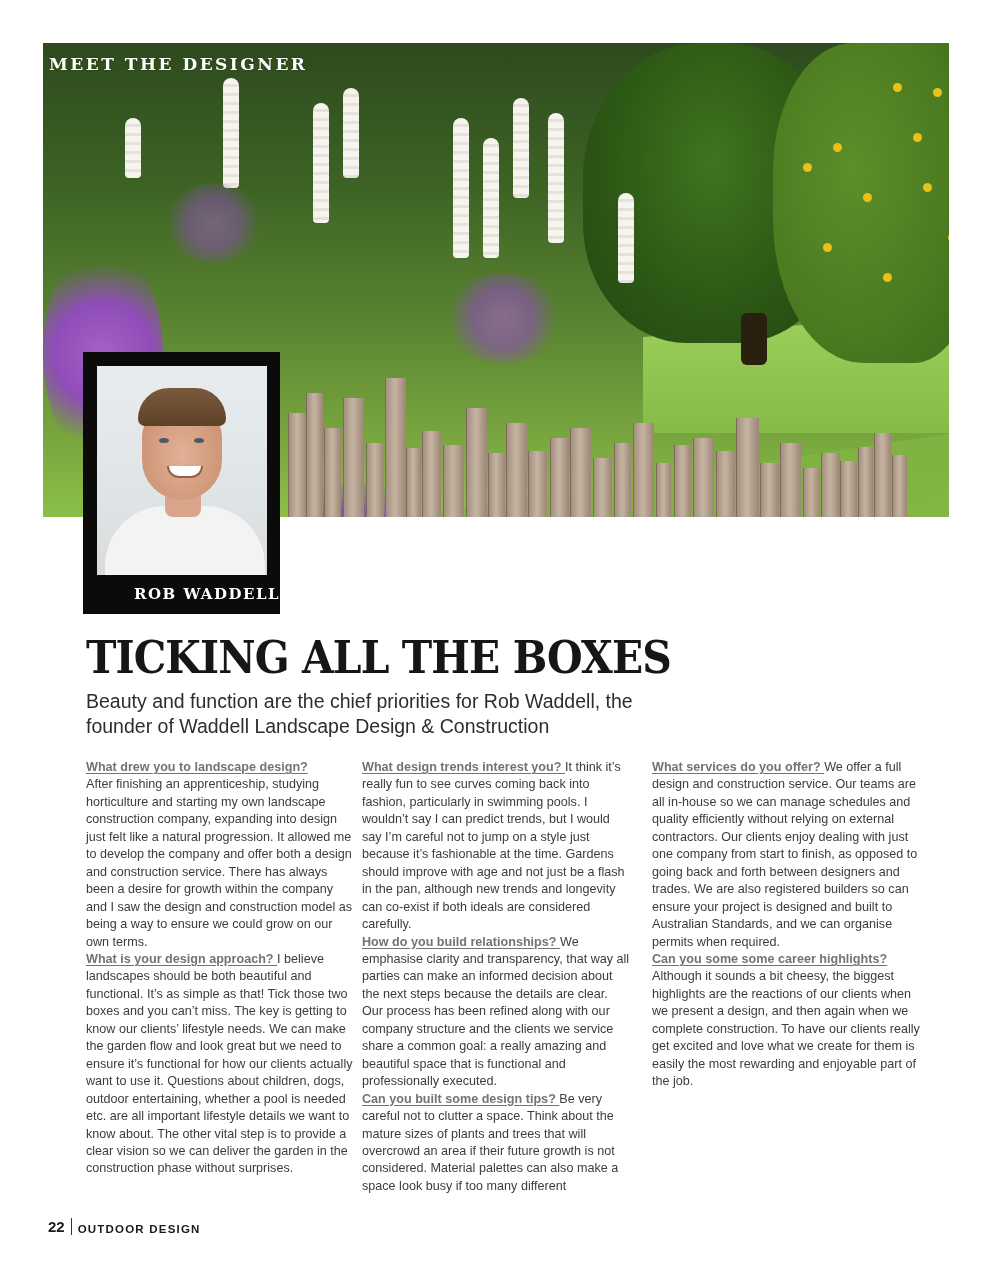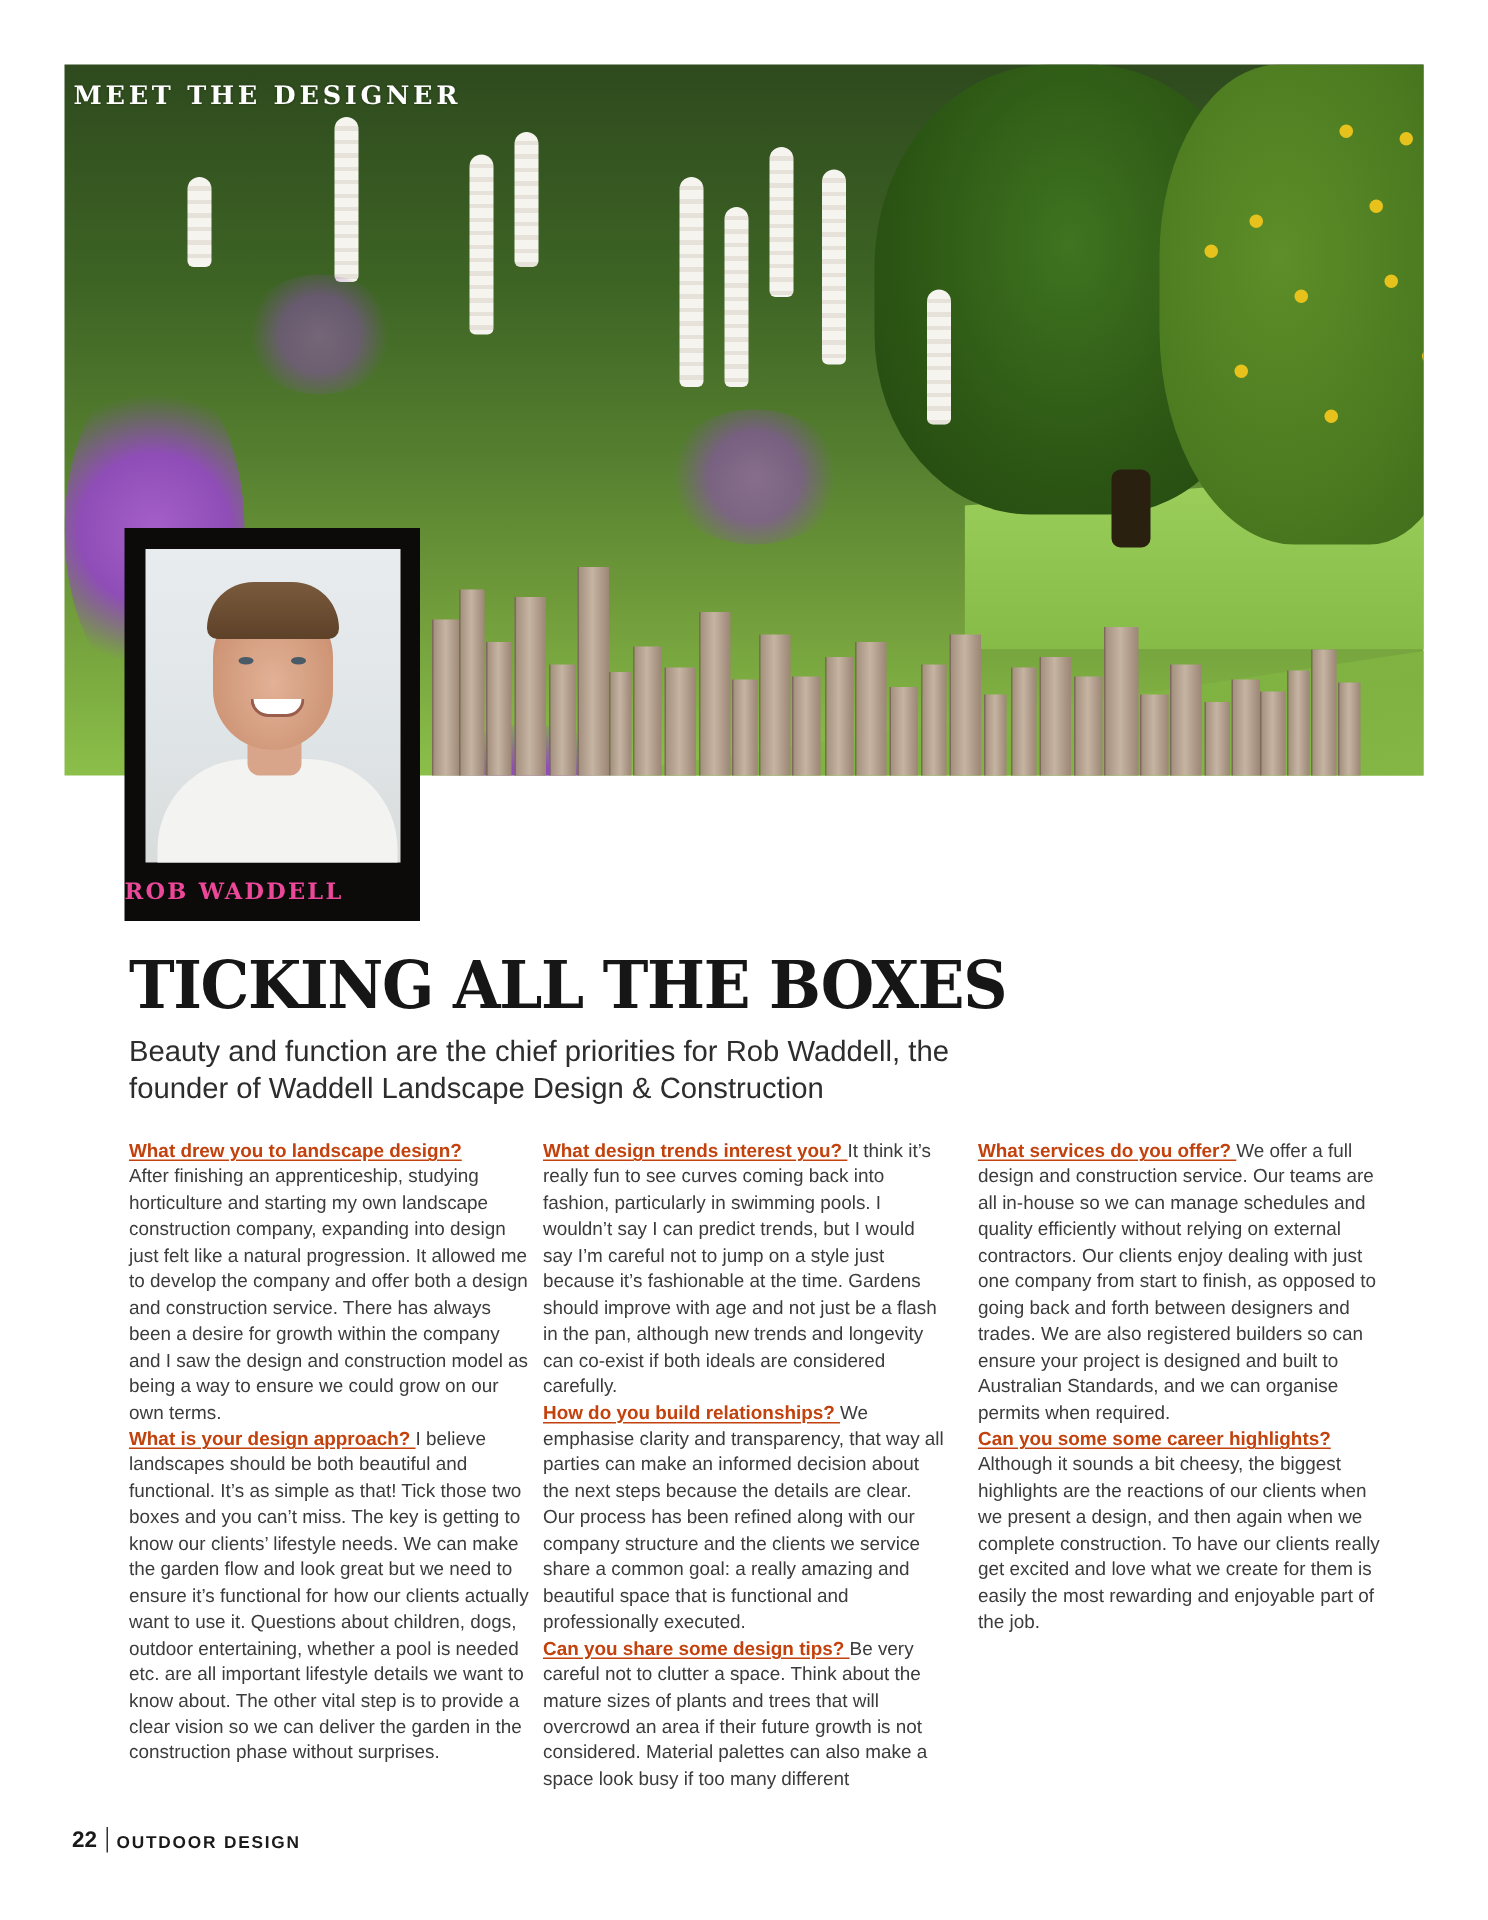"ROB WADDELL" .portrait-name { color: #ec4899 -> #ffffff; text-align: left -> right }
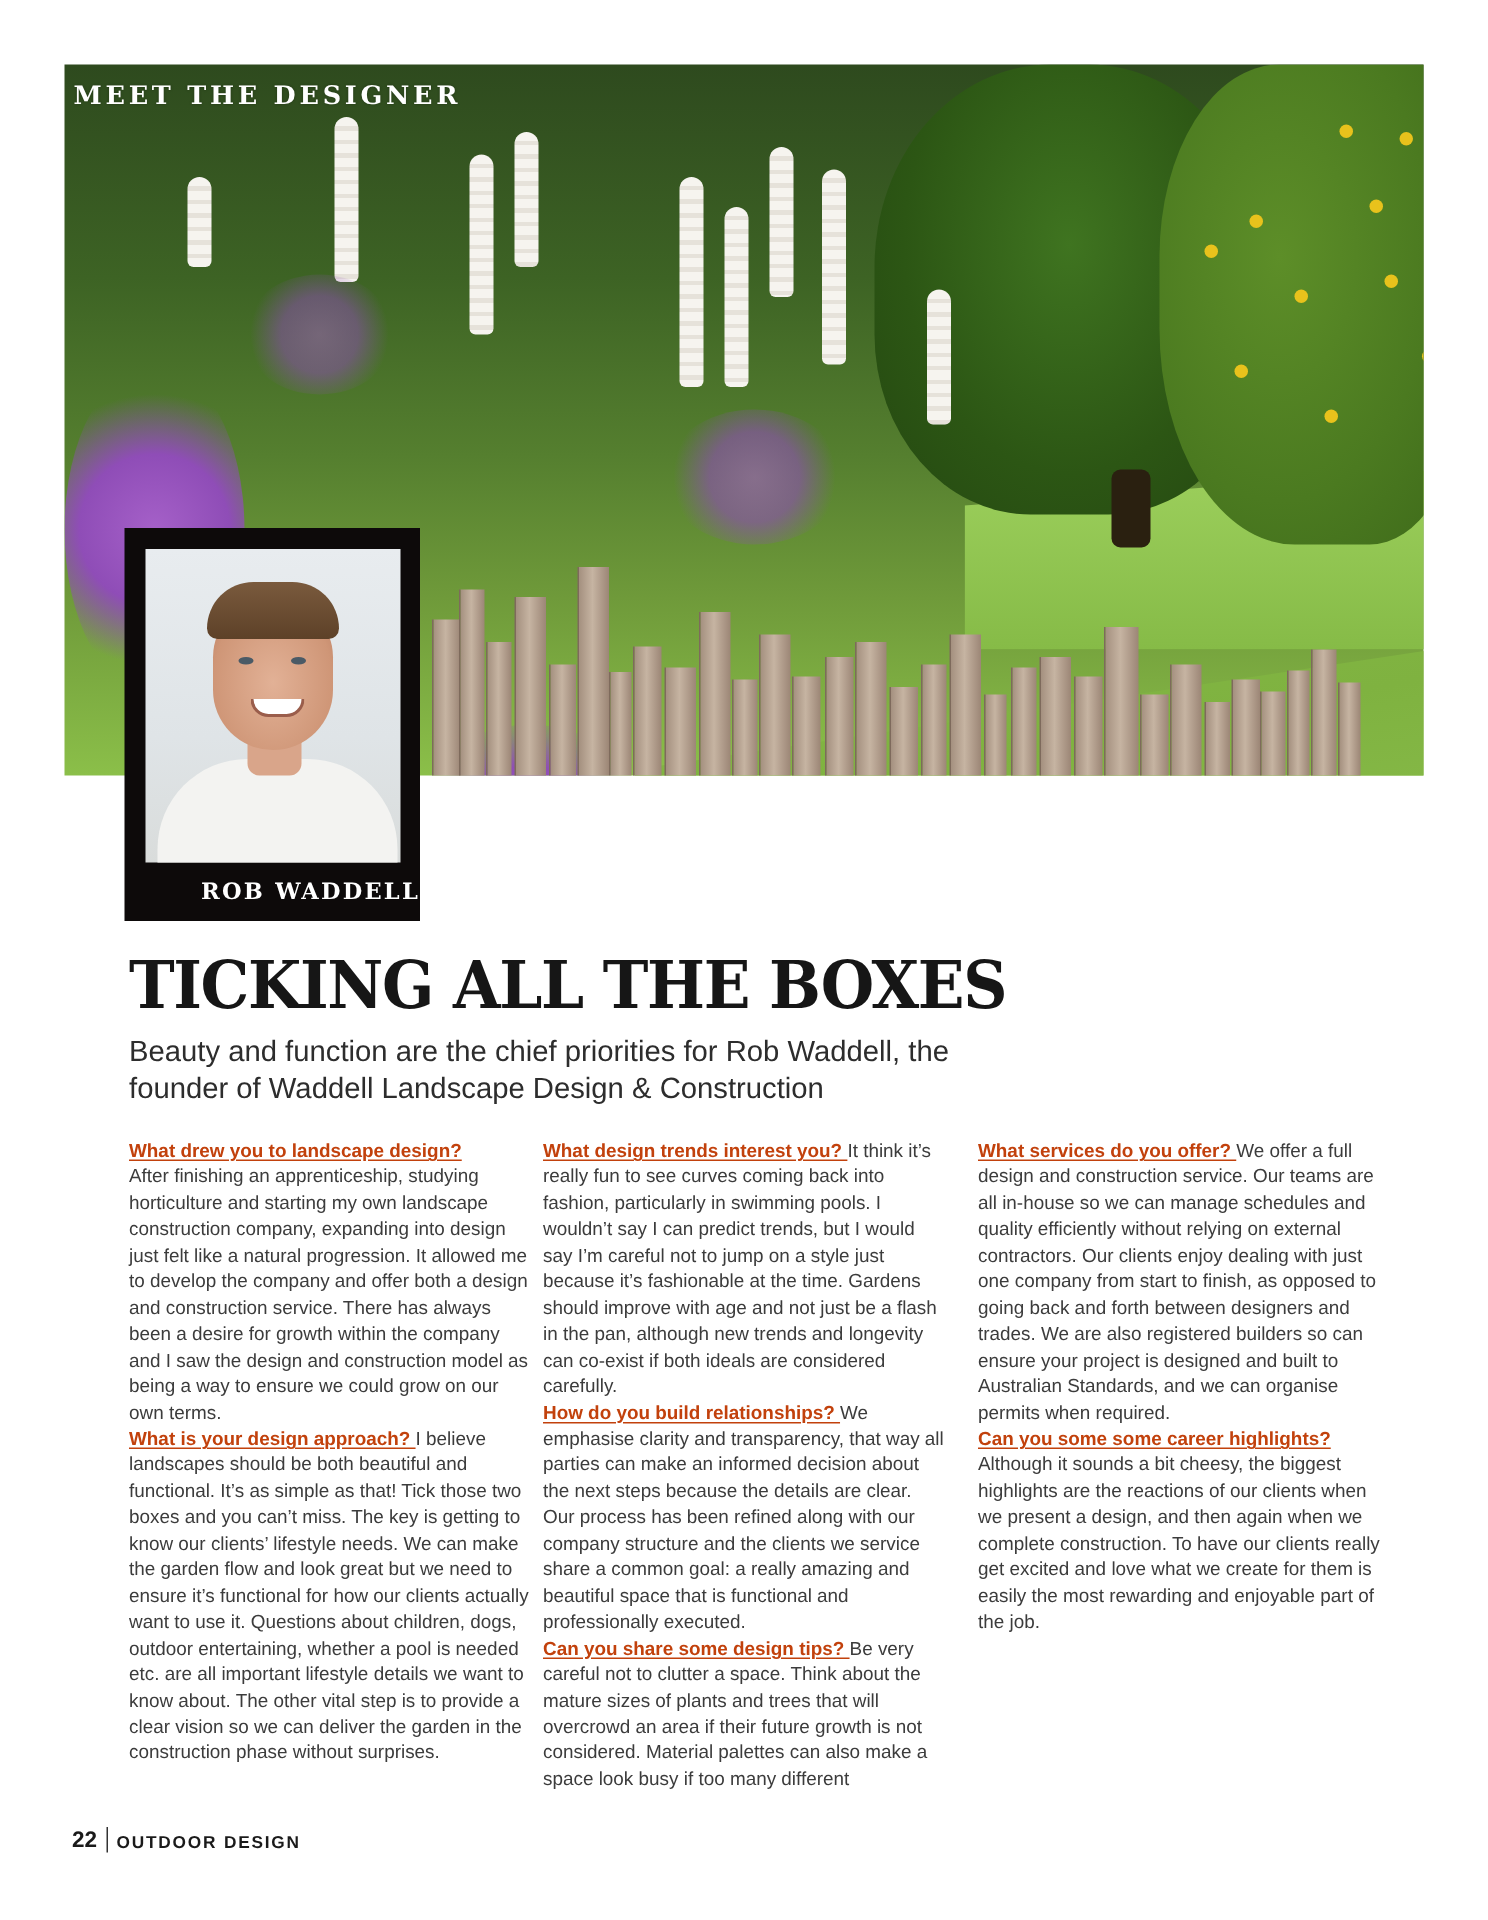"What drew you to landscape" .q { color: #c2410c -> #737373 }
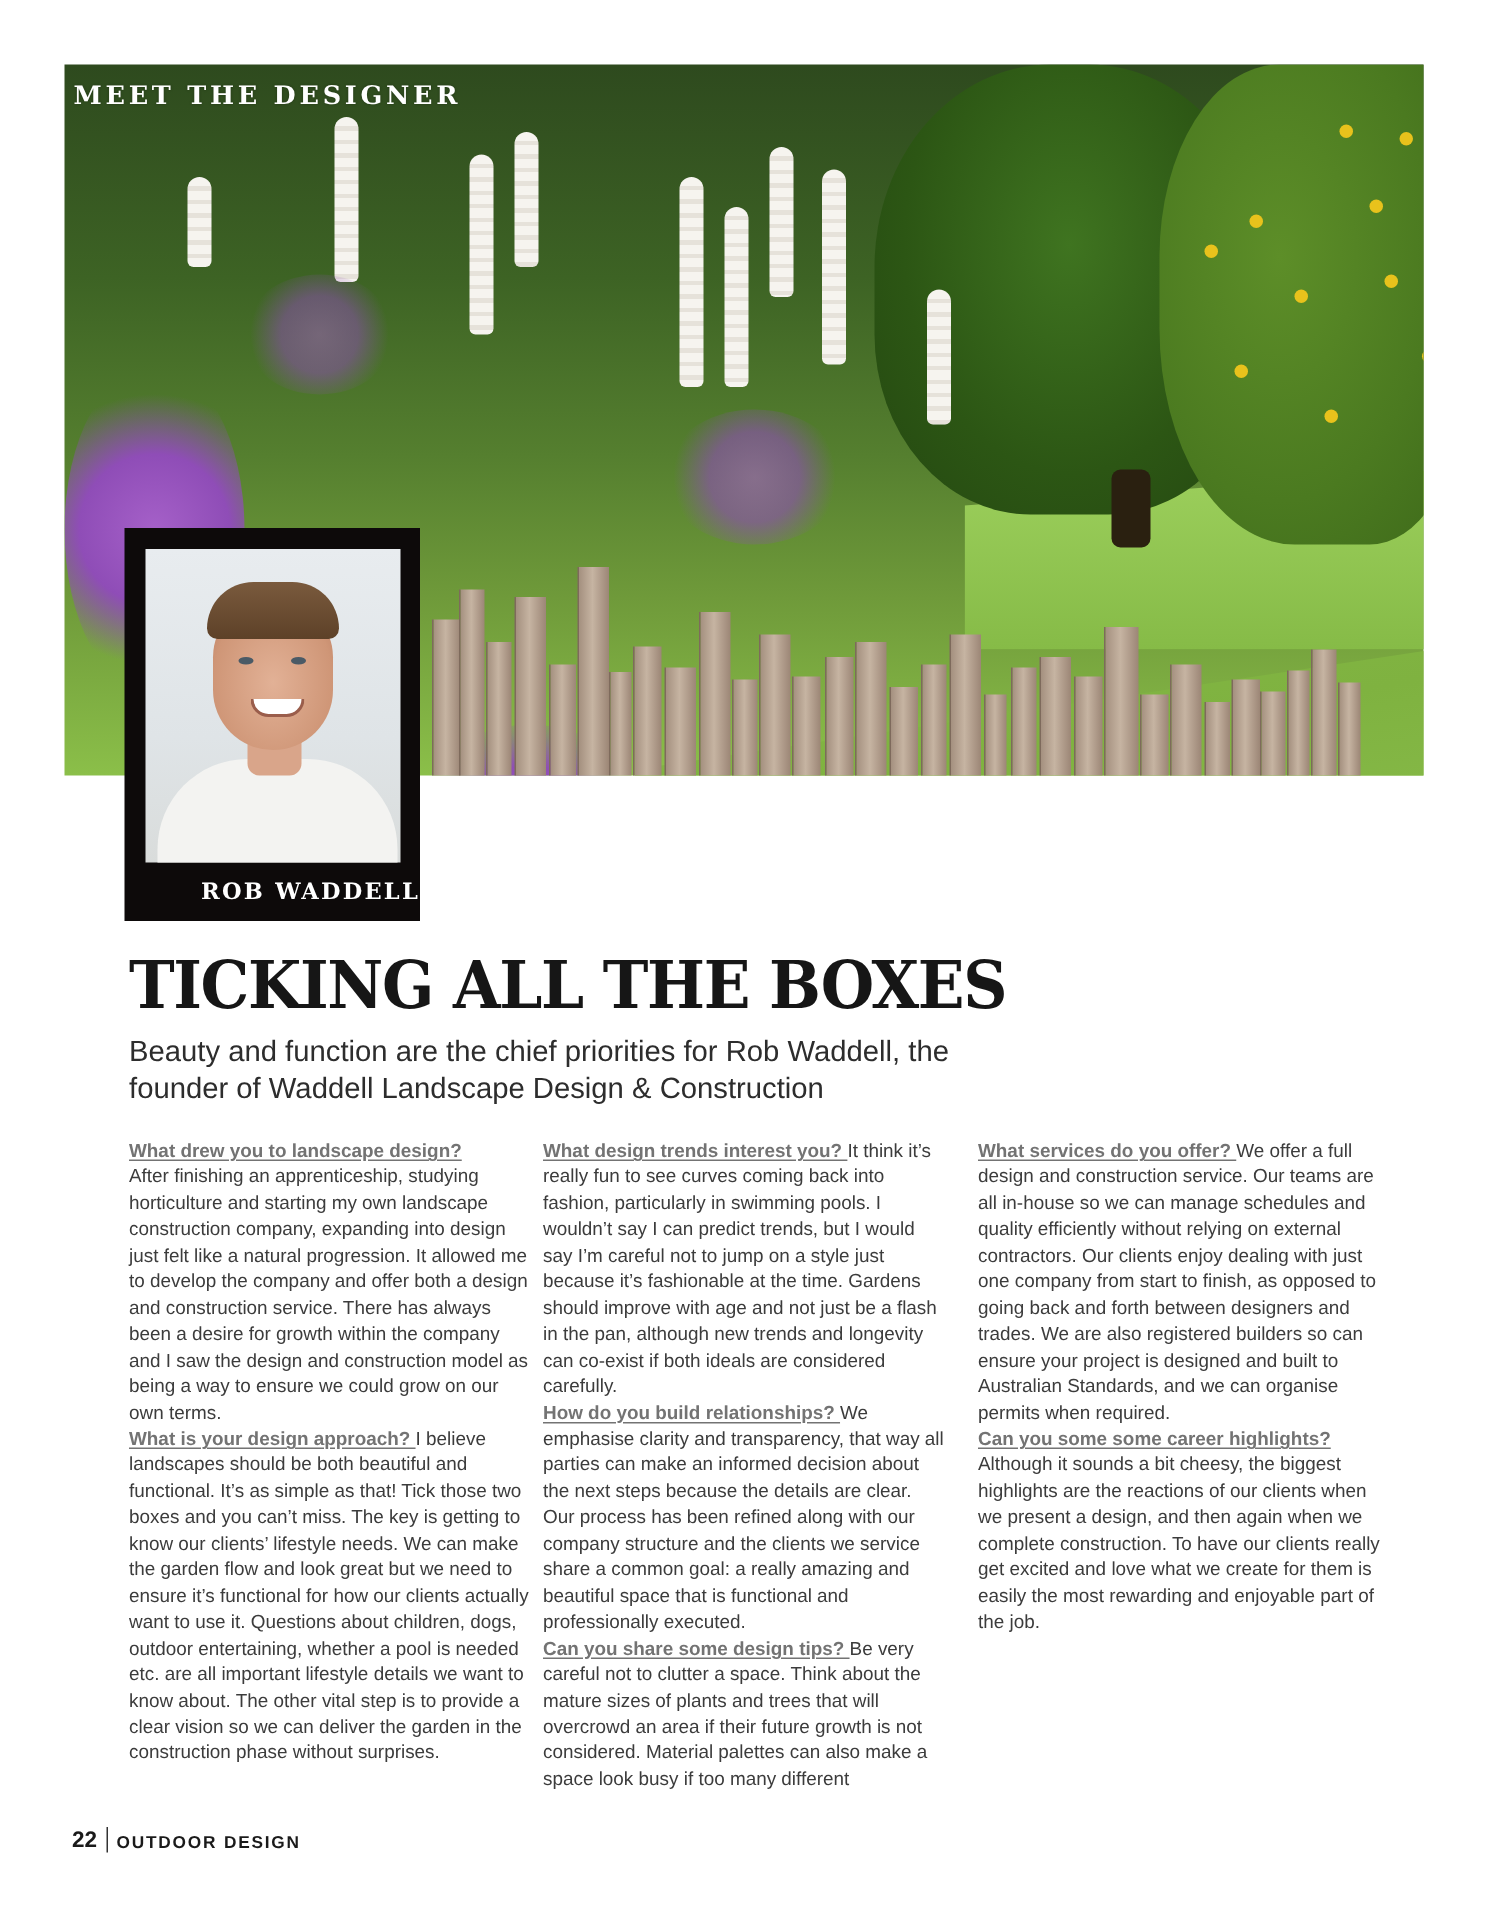"Can you share some design" span.q { text: share -> built }
